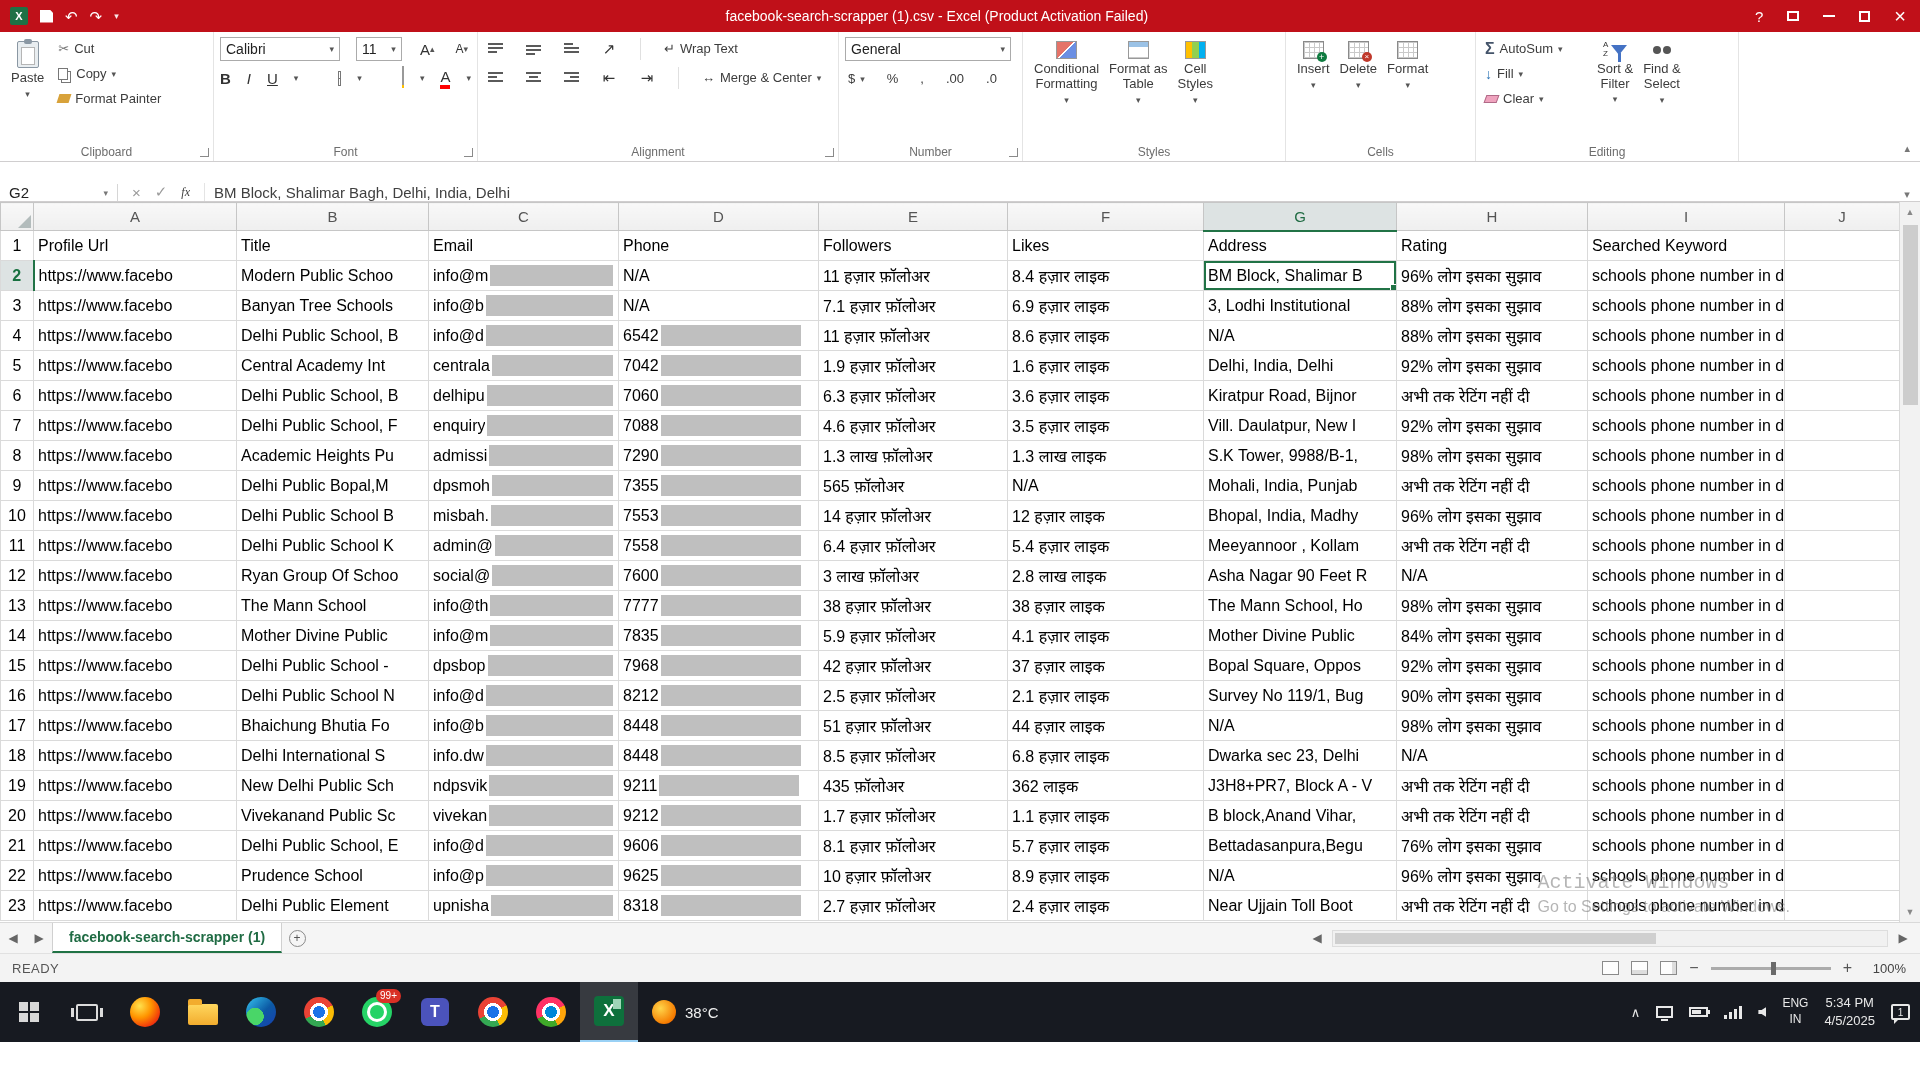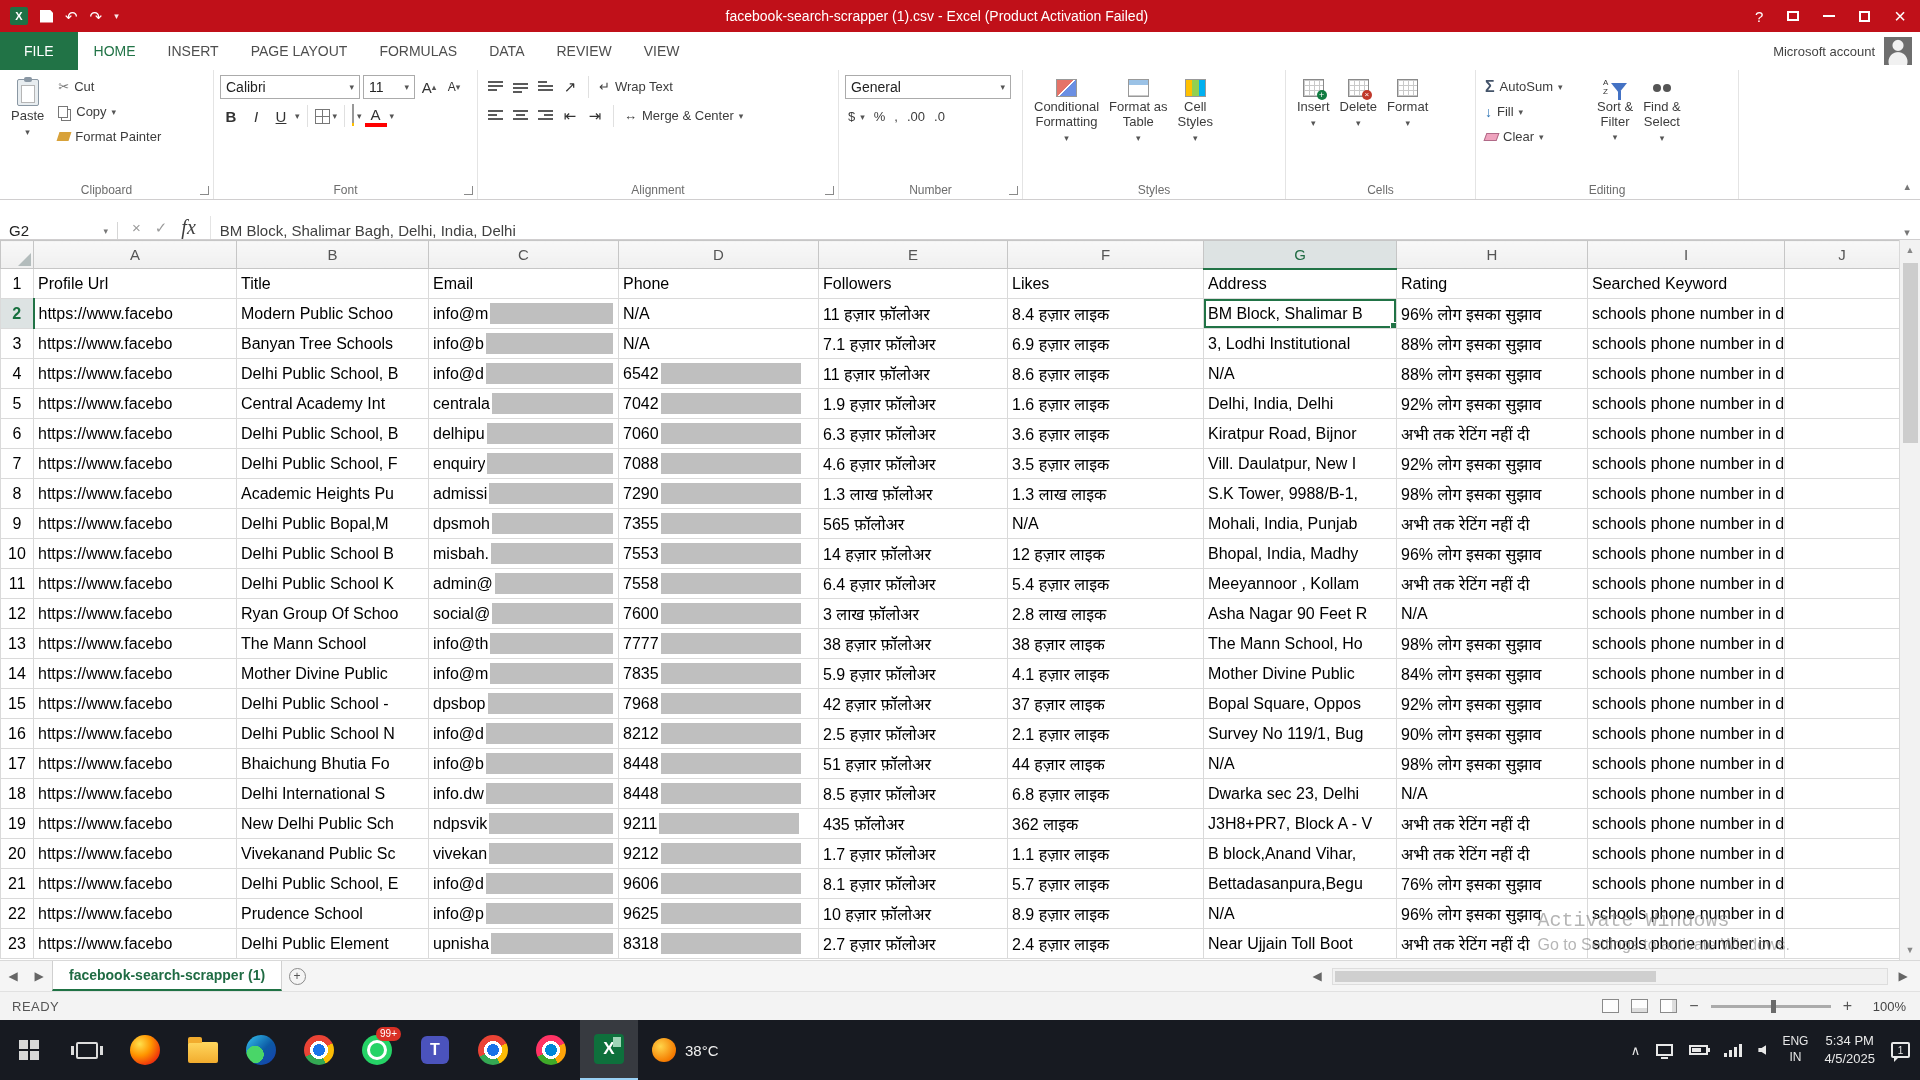"FILE" div.tabrow { html: <div> <div>FILE</div> <div>HOME</div> <div>INSERT</div> <div>PAGE LAYOUT</div> <div>FORMULAS</div> <div>DATA</div> <div>REVIEW</div> <div>VIEW</div> <div> <span>Microsoft account</span> <span></span> </div> </div> -> none }
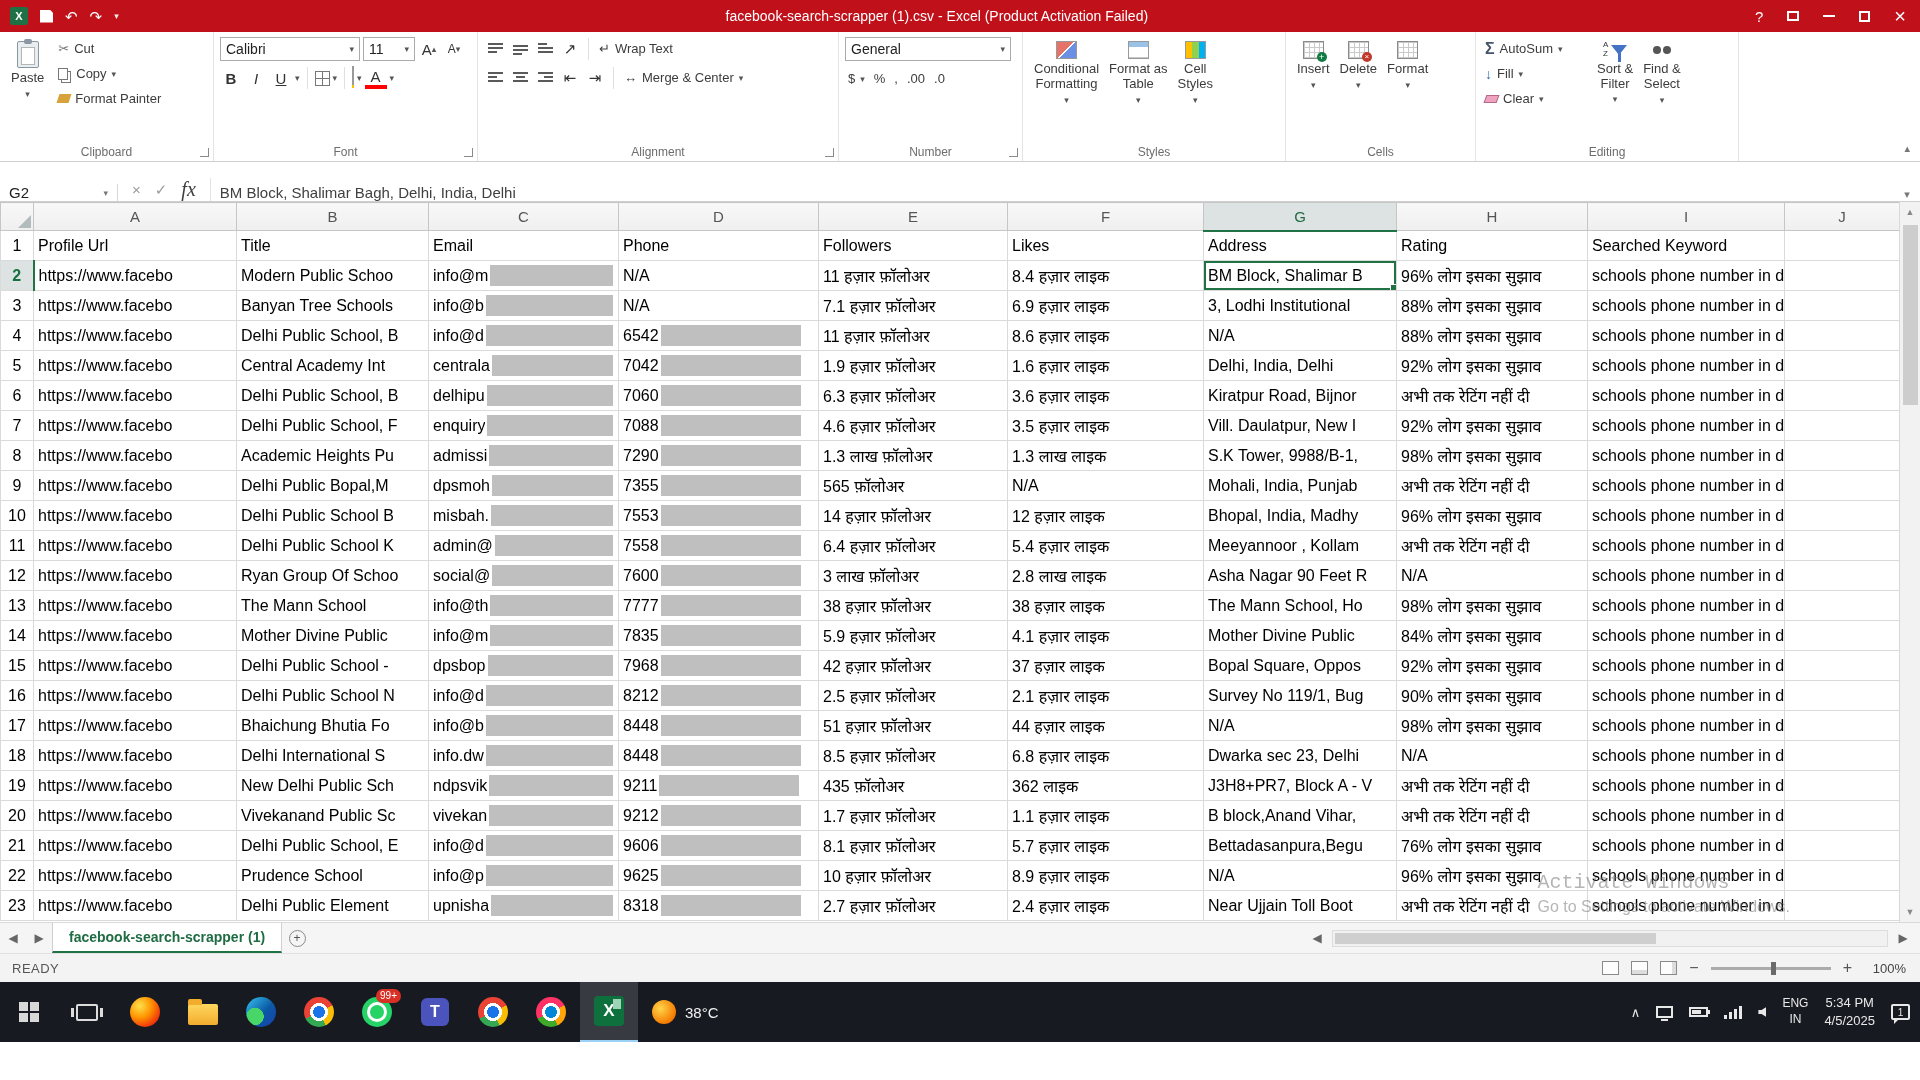"Calibri" .rrow { gap: 3px -> 16px }
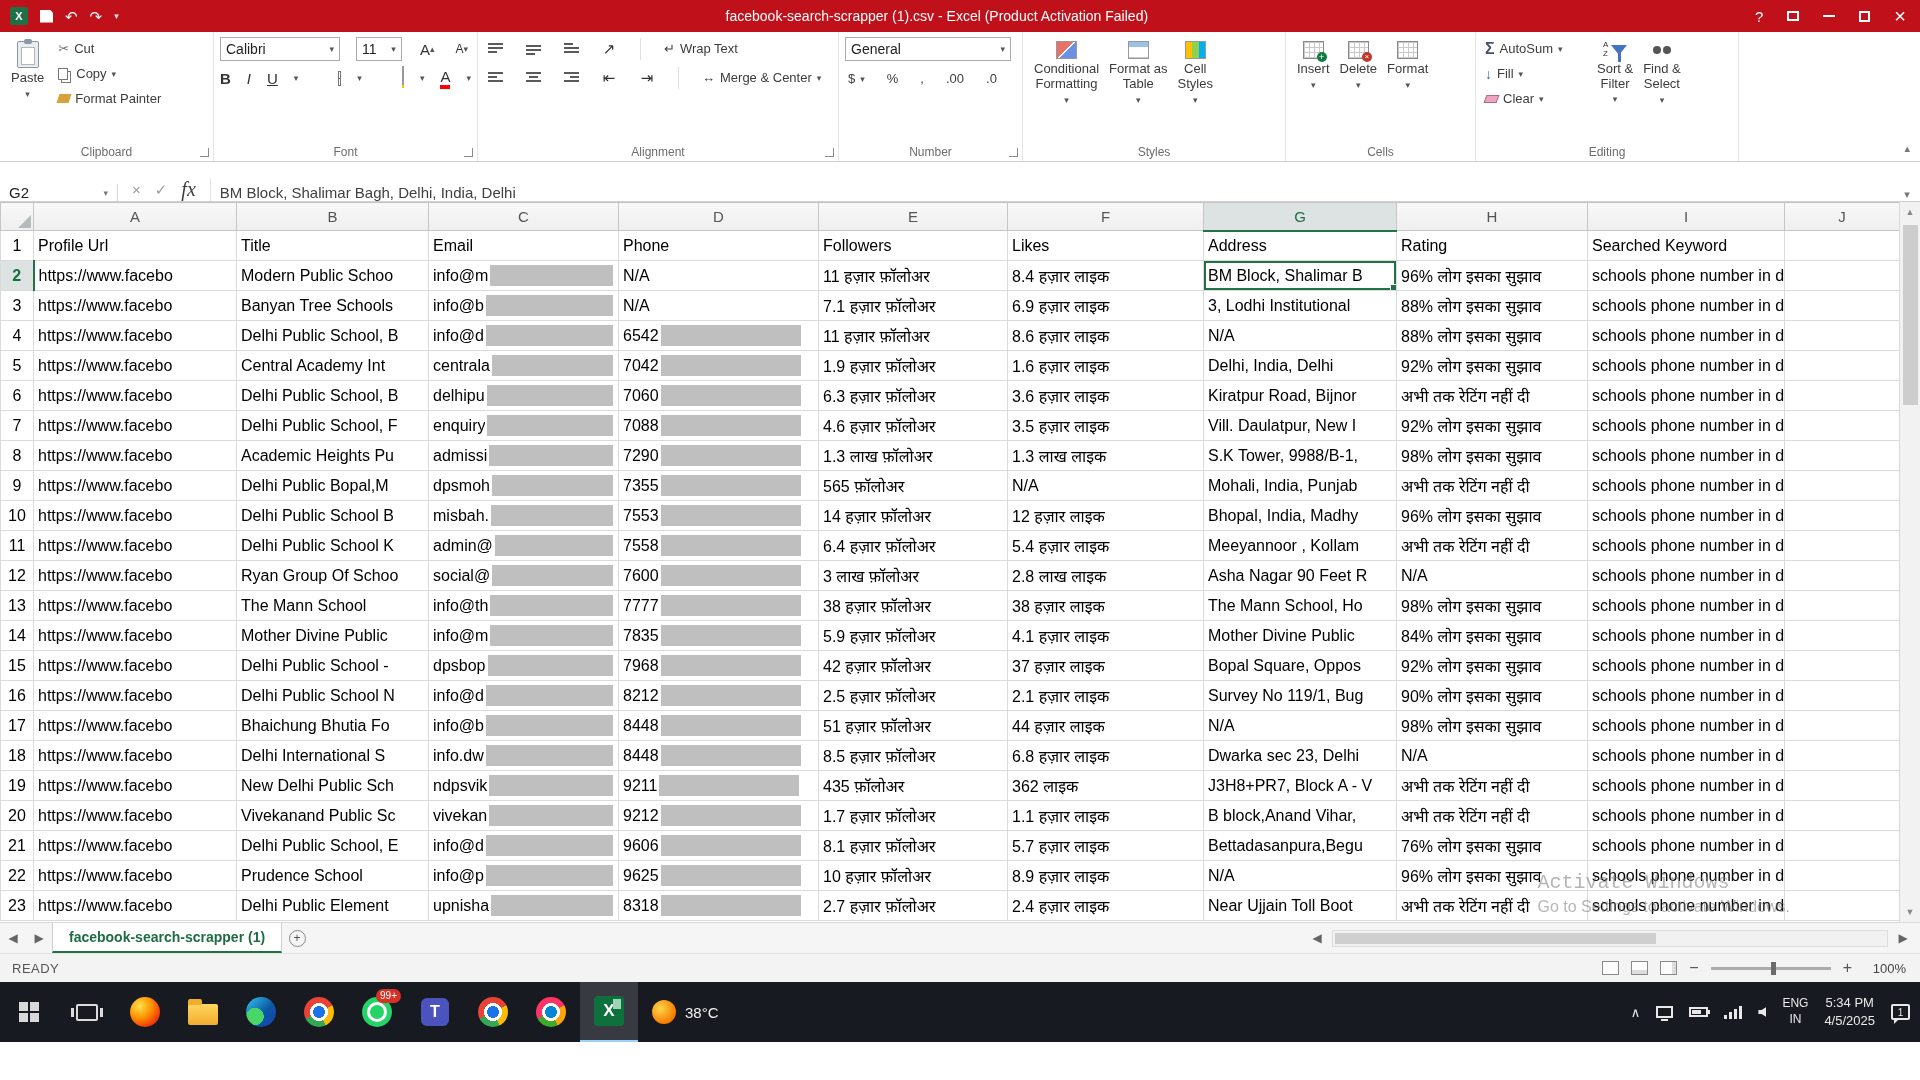"fx" .ffx { font-size: 20px -> 12px }
